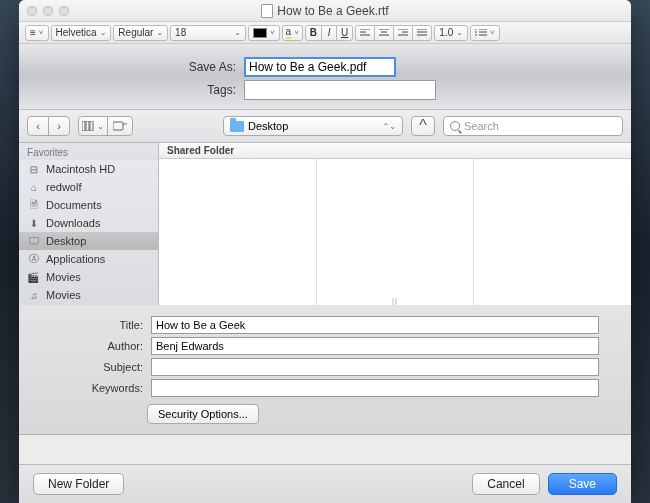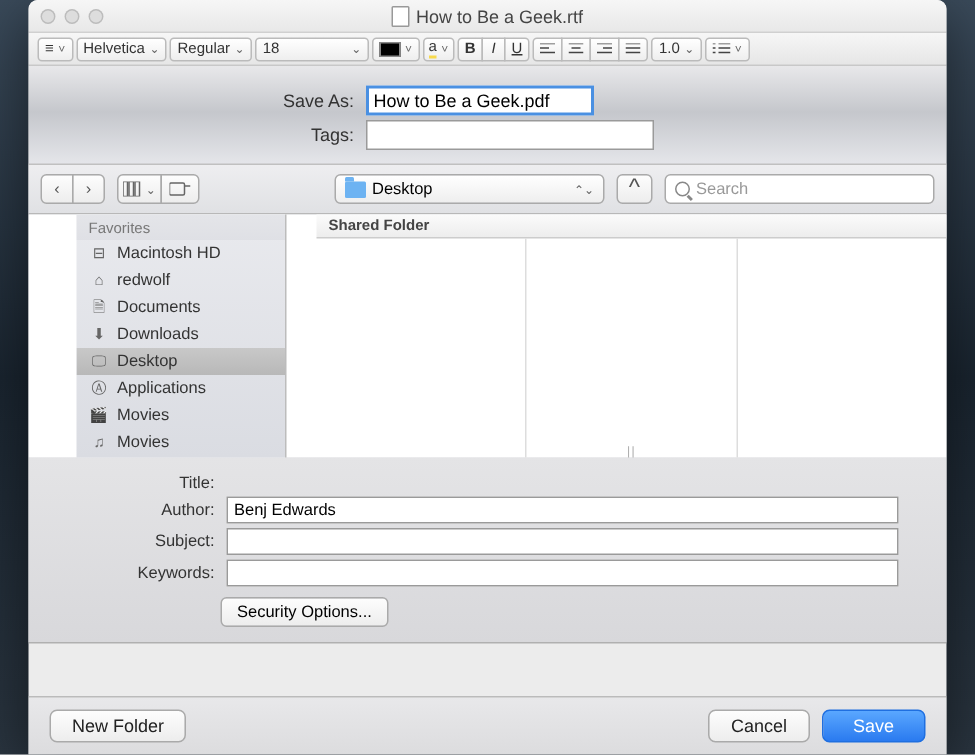"Favorites" .browser { padding-left: 32px -> none }
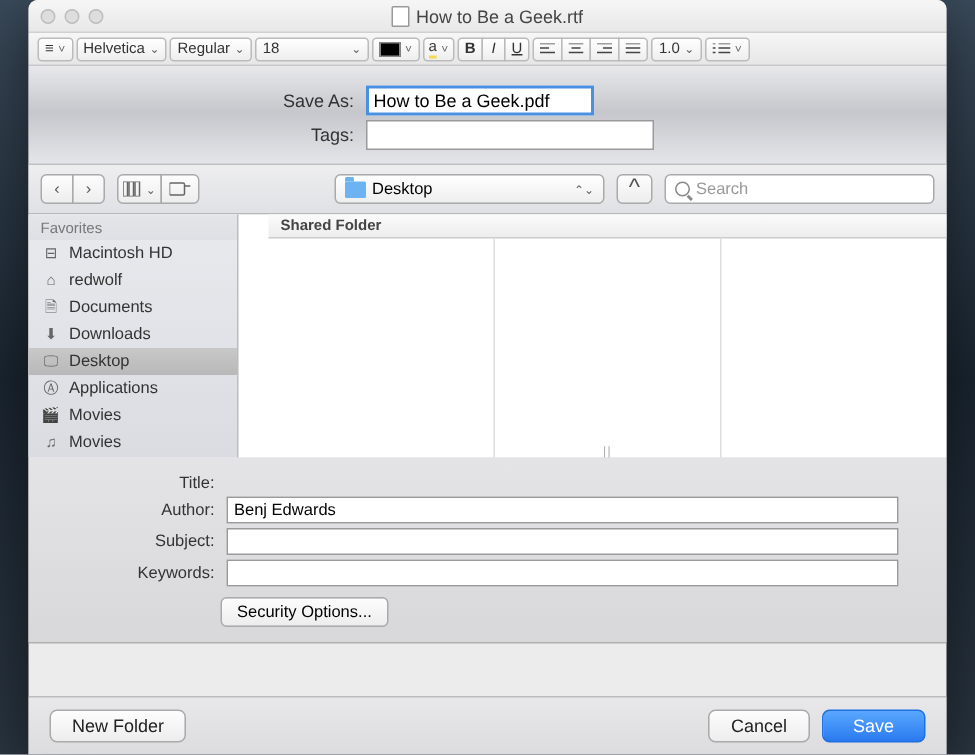"Shared Folder" .cols { margin-left: 20px -> none }
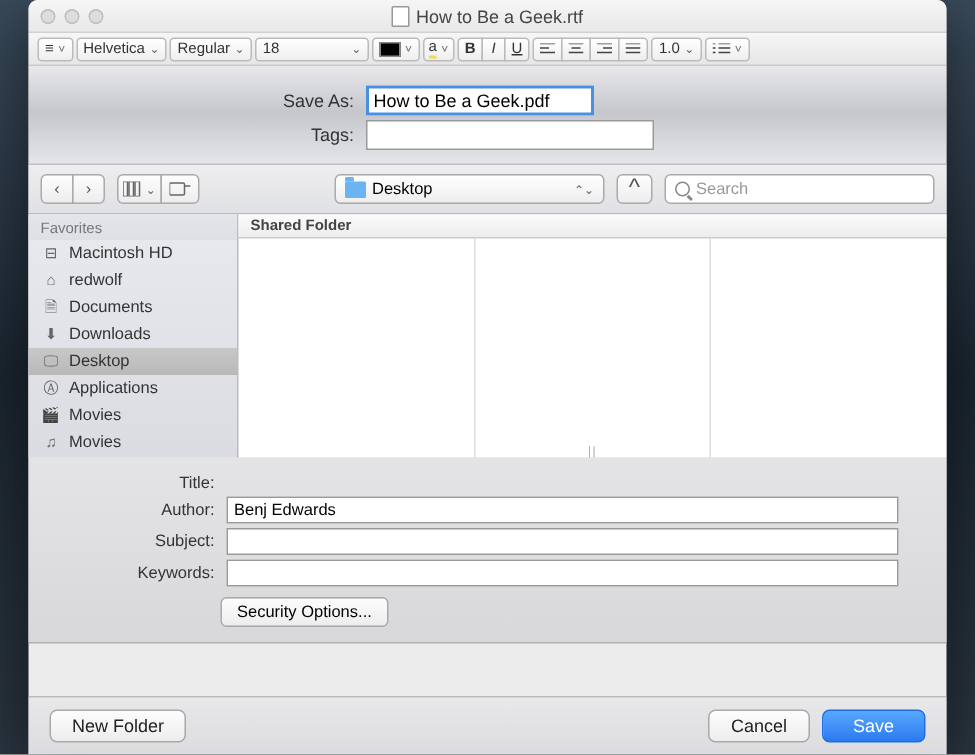"How to Be a Geek" input.txt { html: none -> <input> }
